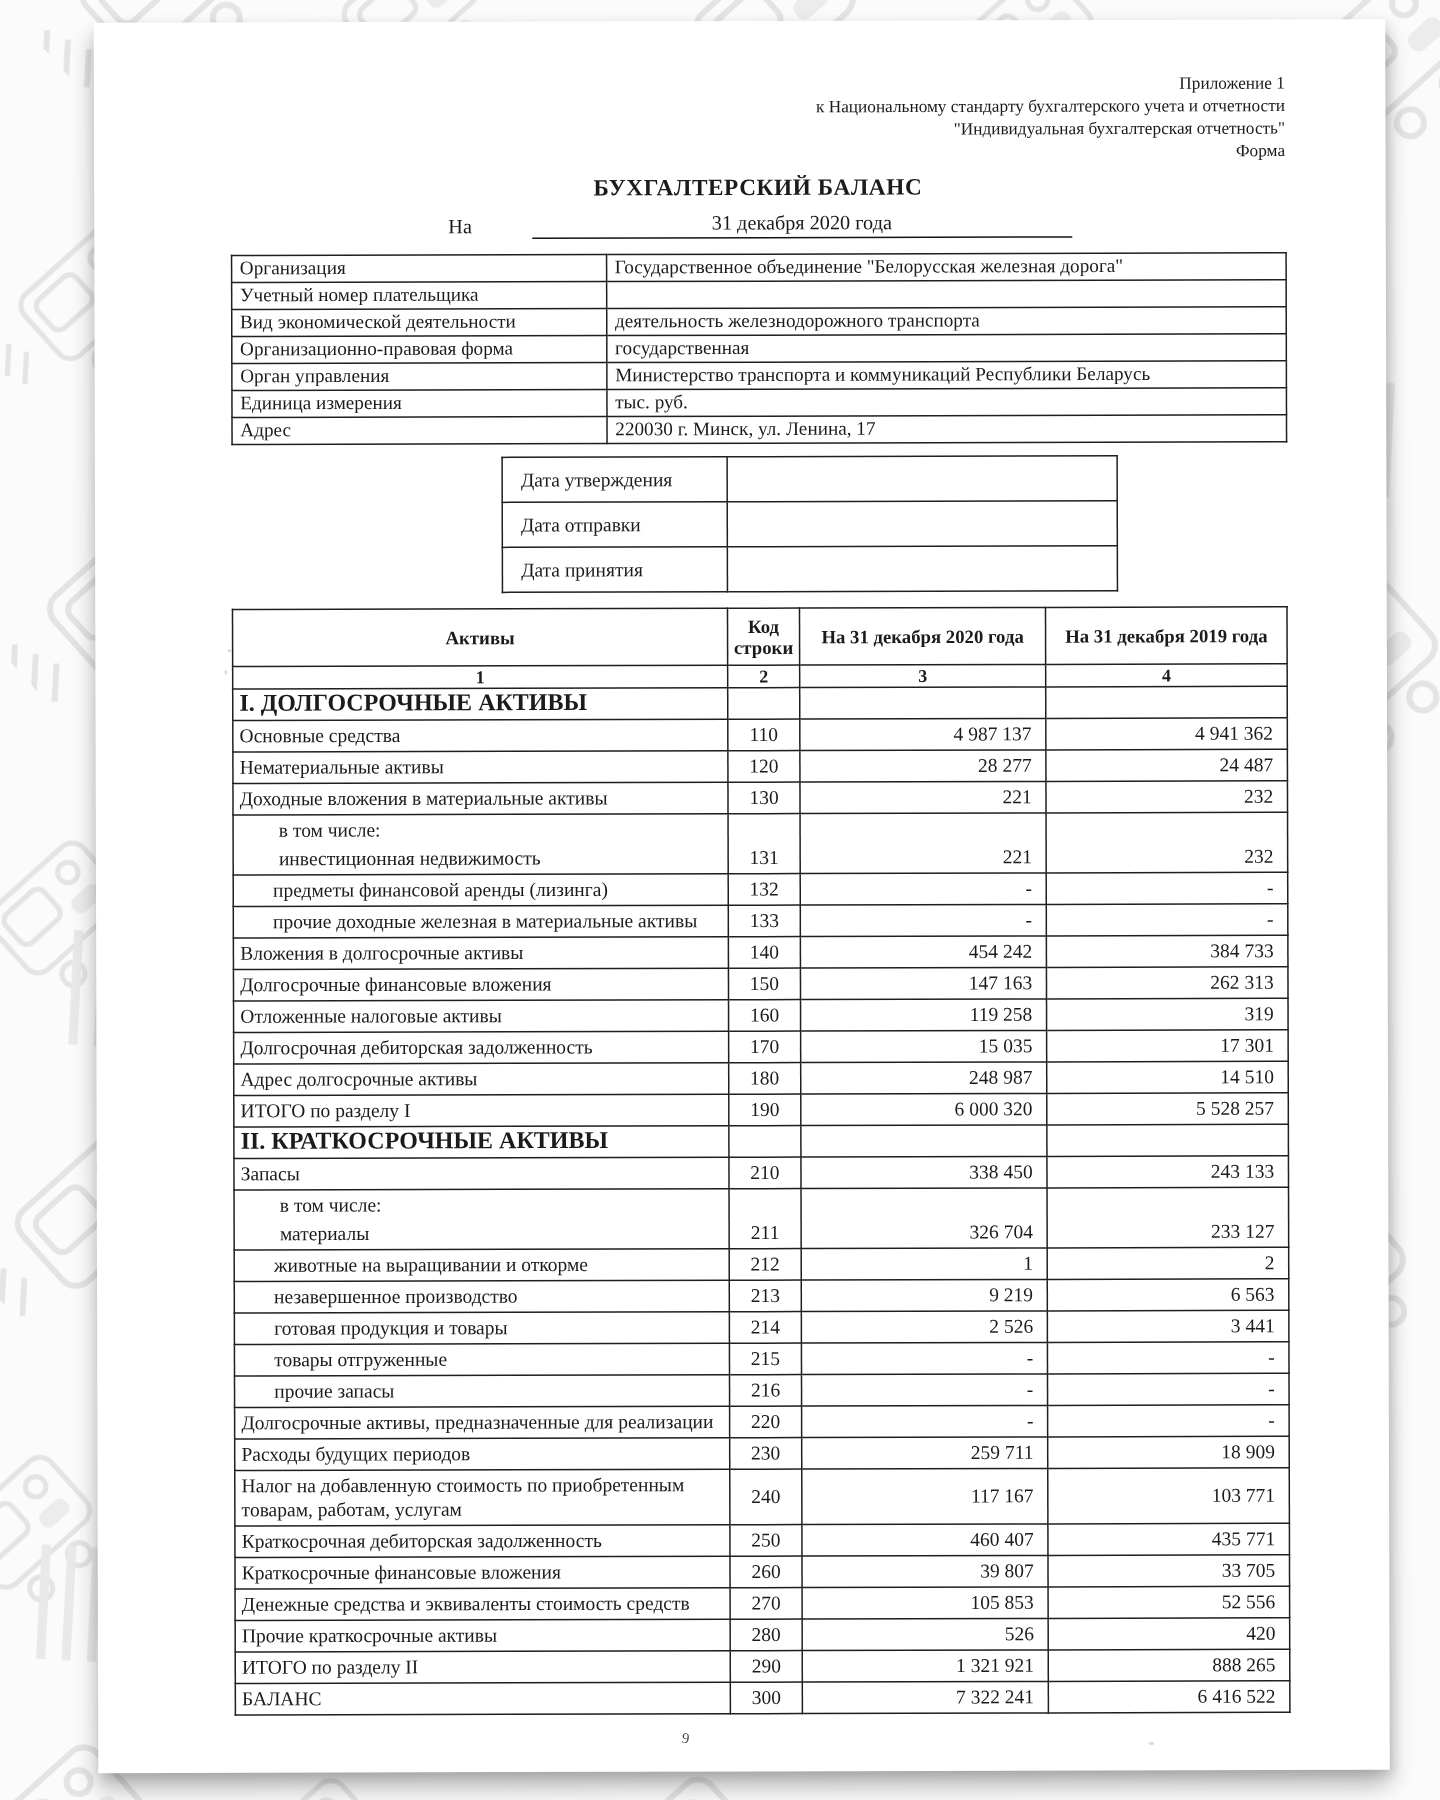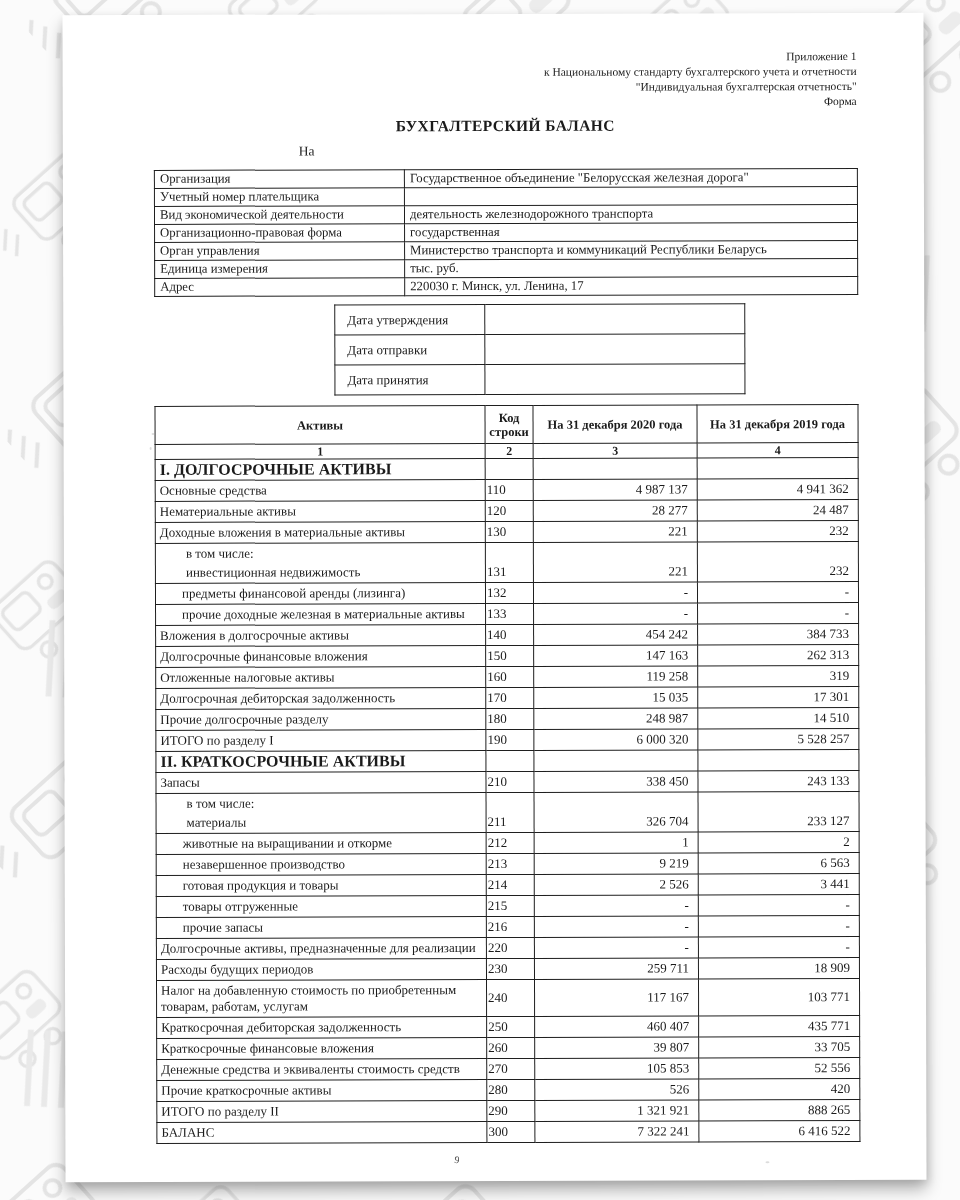"31 декабря 2020 года" span.date-underline { html: none -> <span>31 декабря 2020 года</span> }
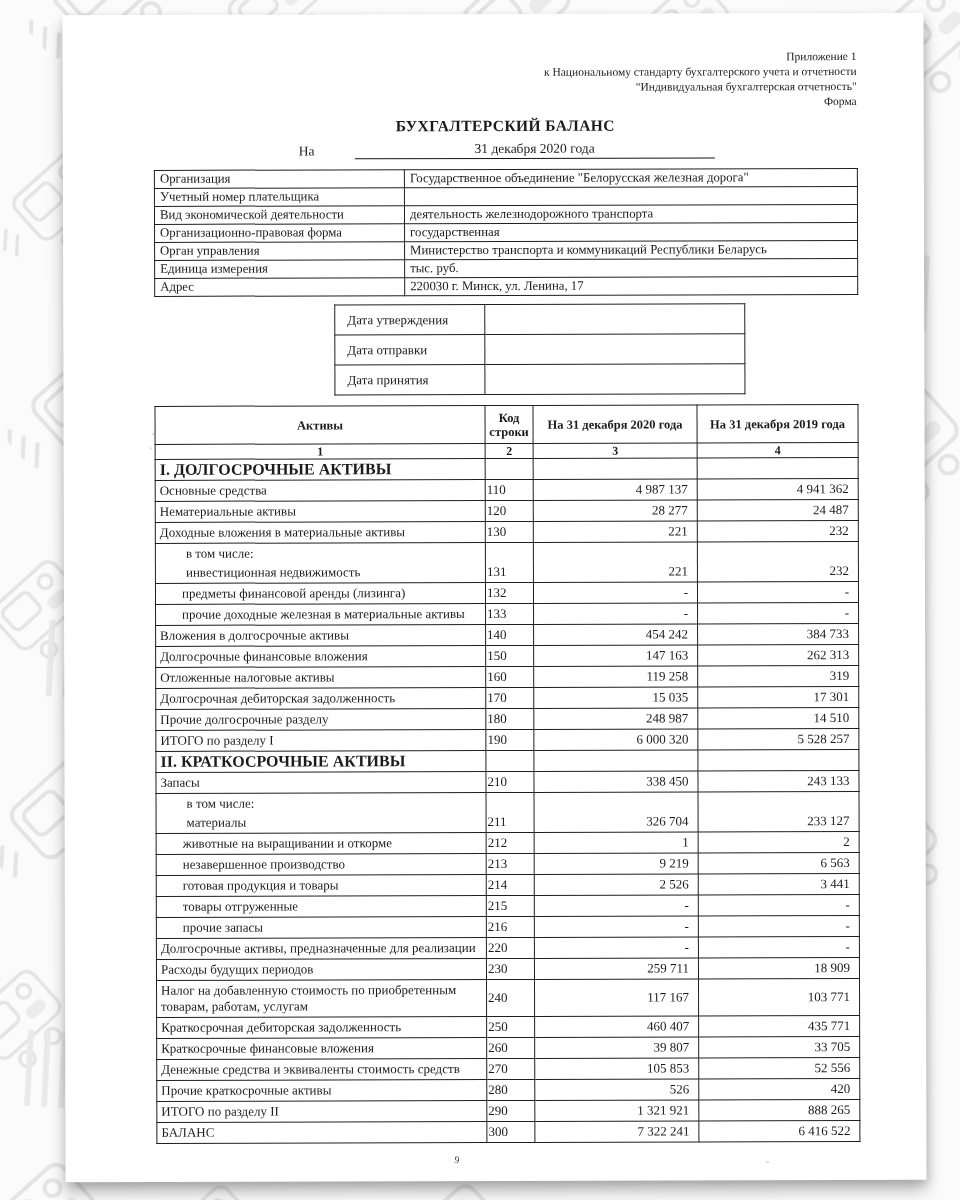"110" .main-table td.code { text-align: left -> center }
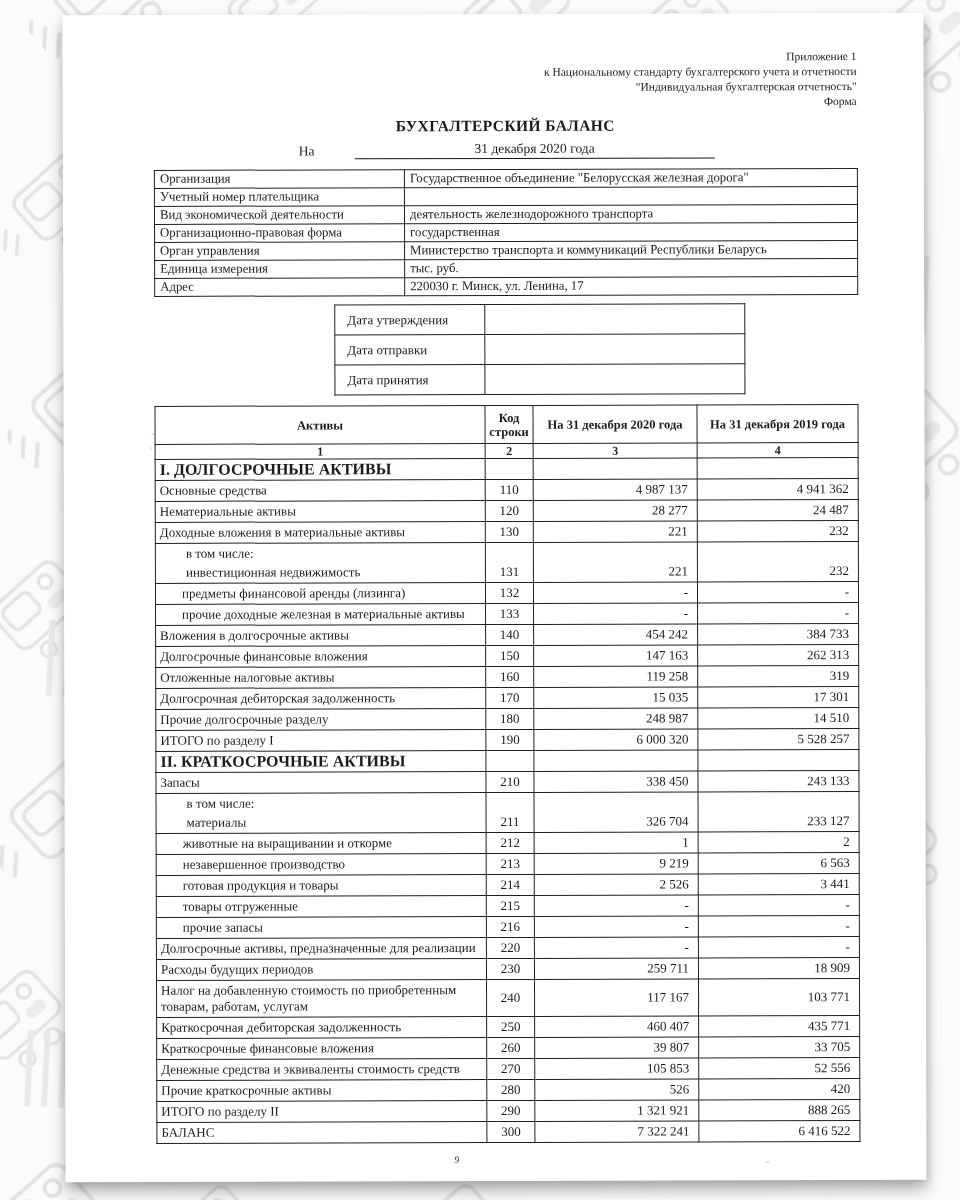"Прочие долгосрочные разделу" td.lbl { text: Прочие долгосрочные разделу -> Адрес долгосрочные активы }
